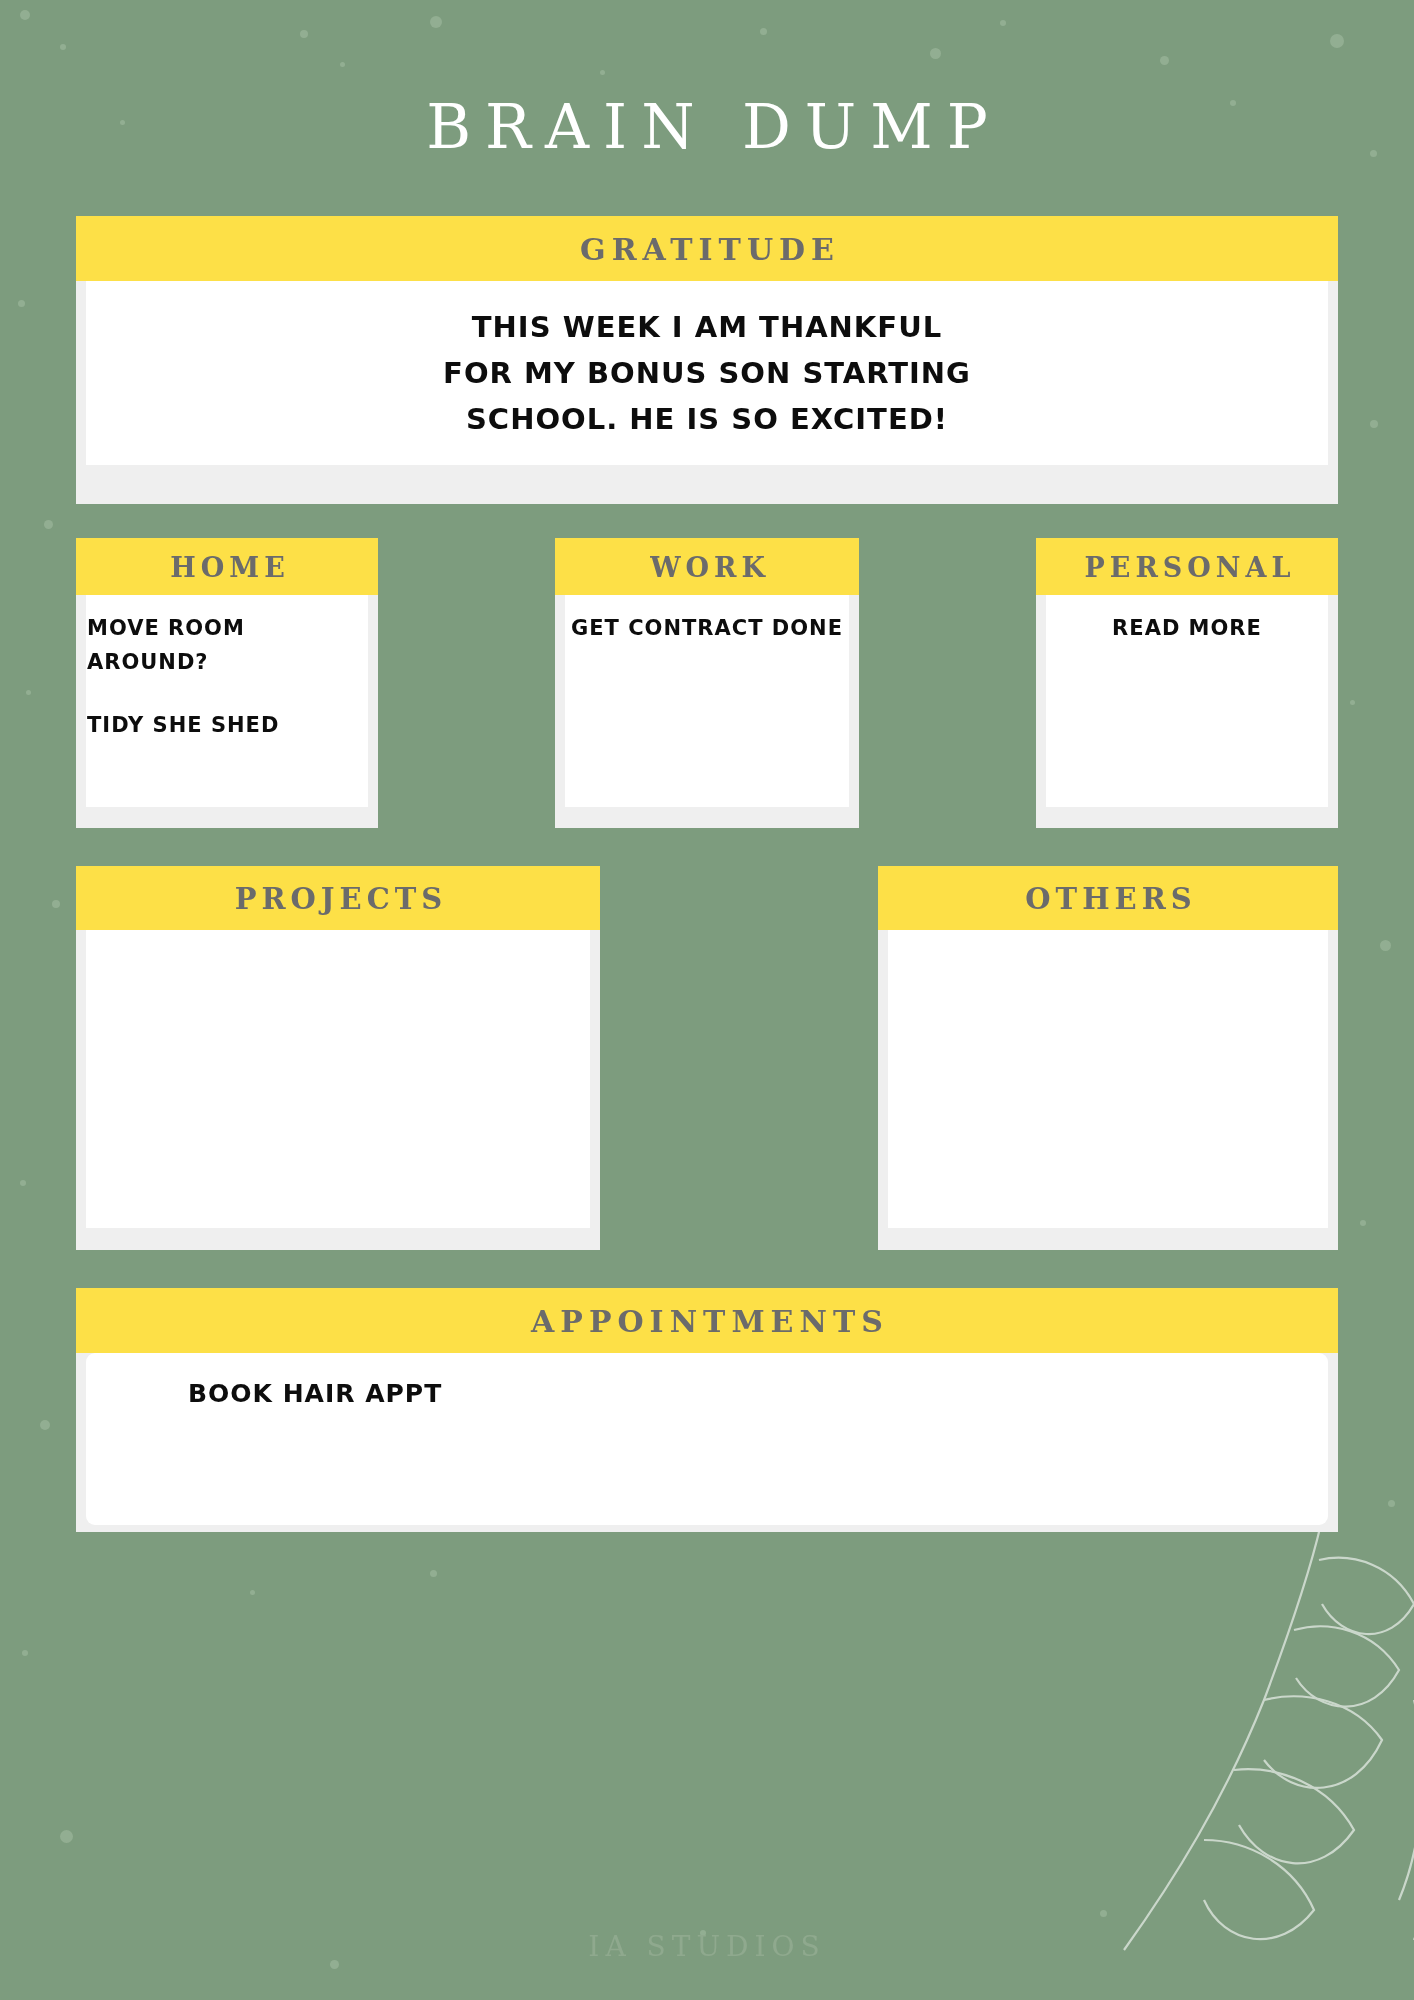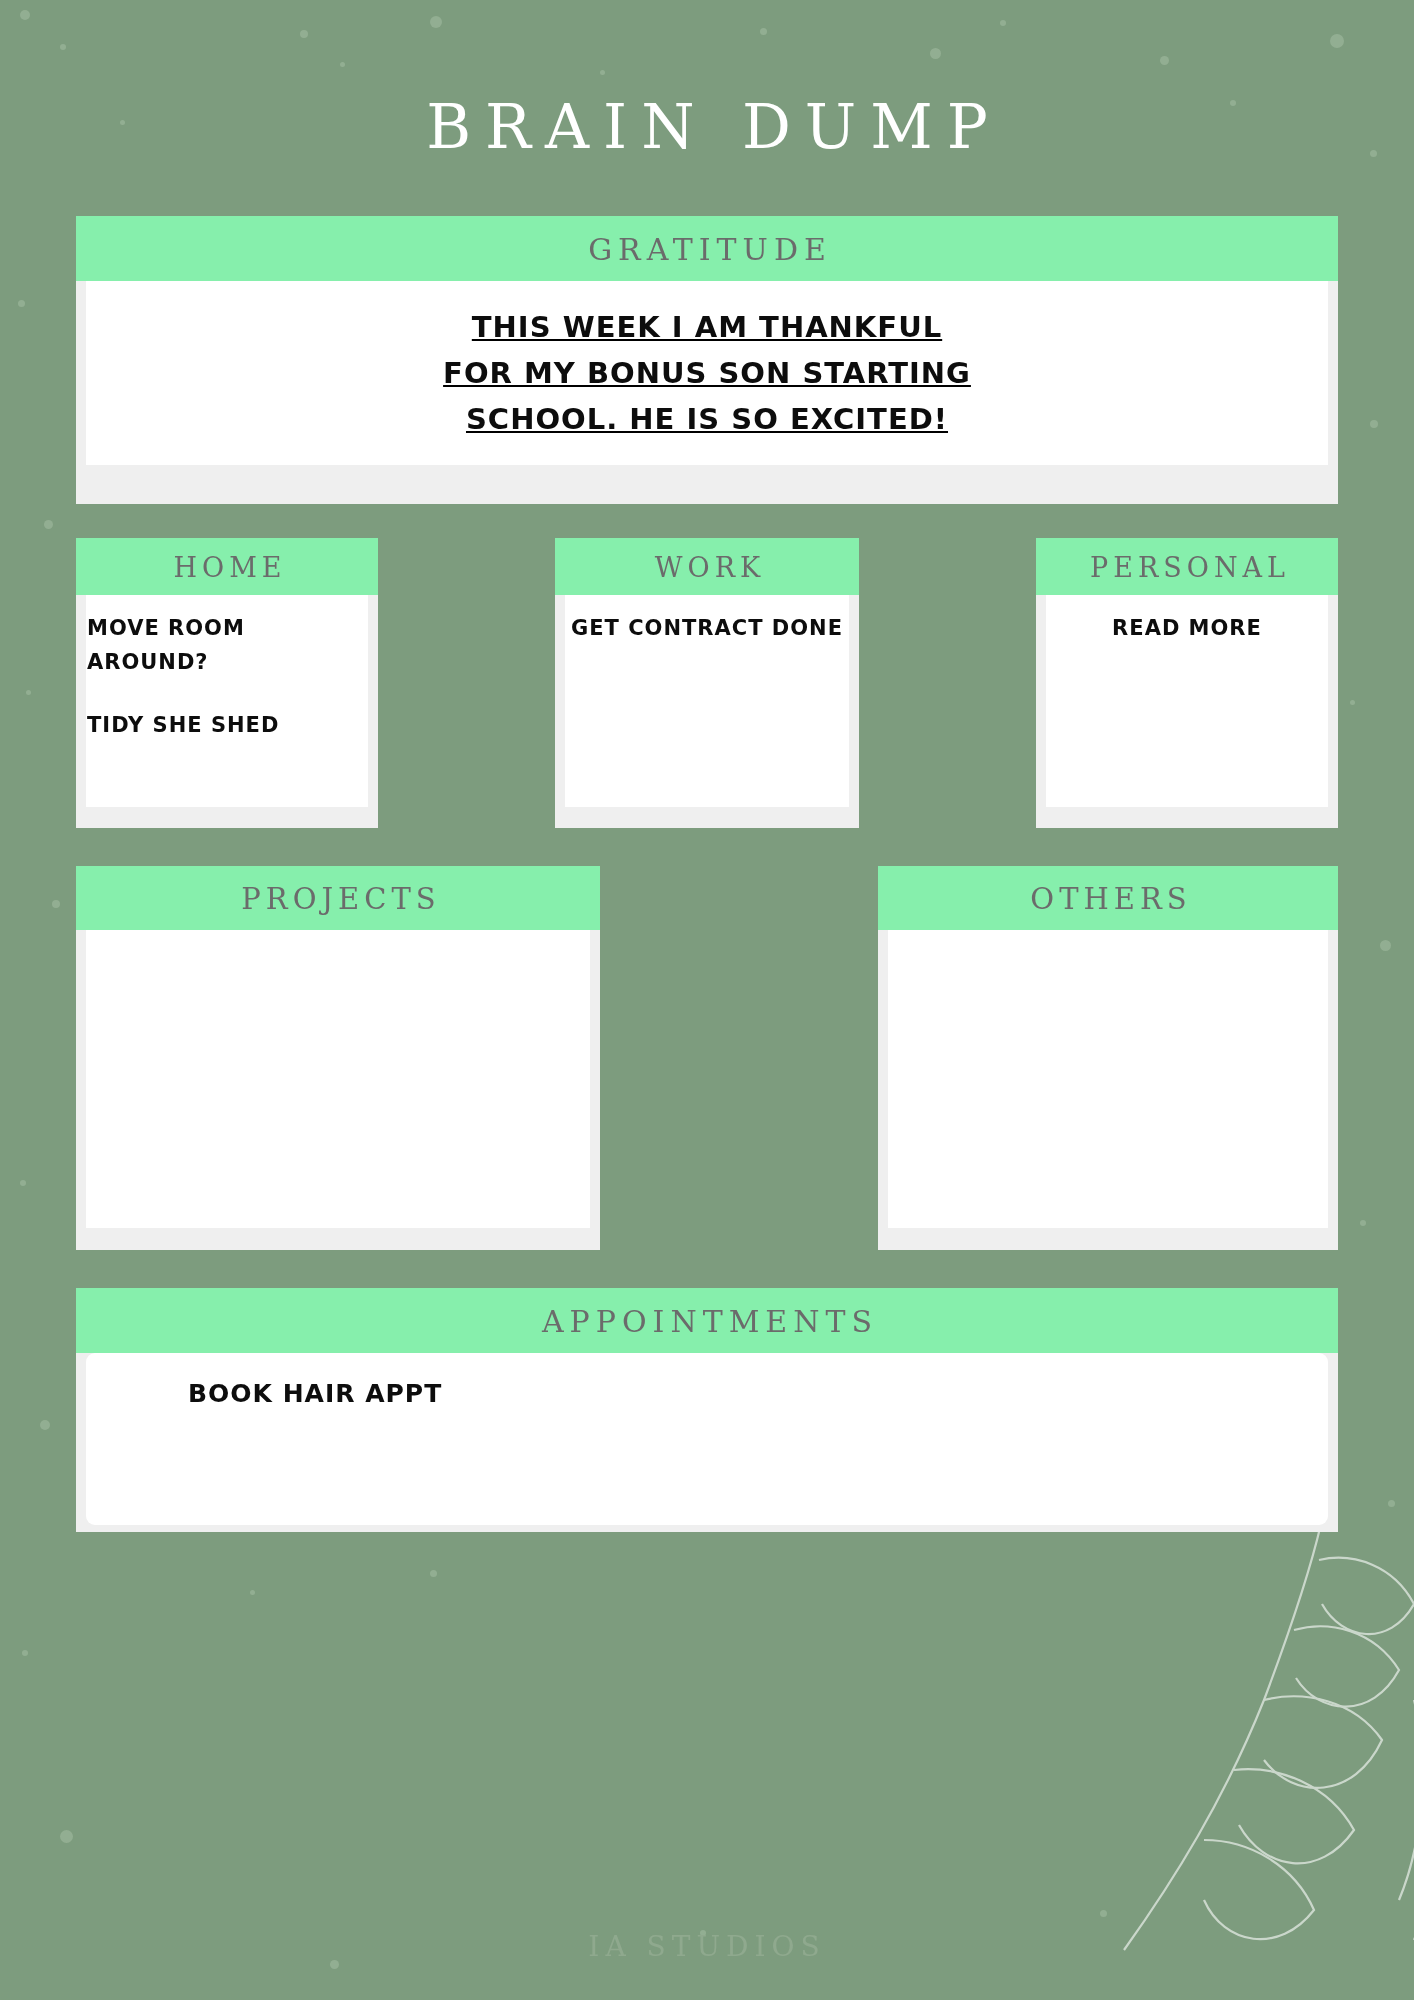"GRATITUDE" .section-head { background: #86efac -> #fde047; font-weight: none -> bold }
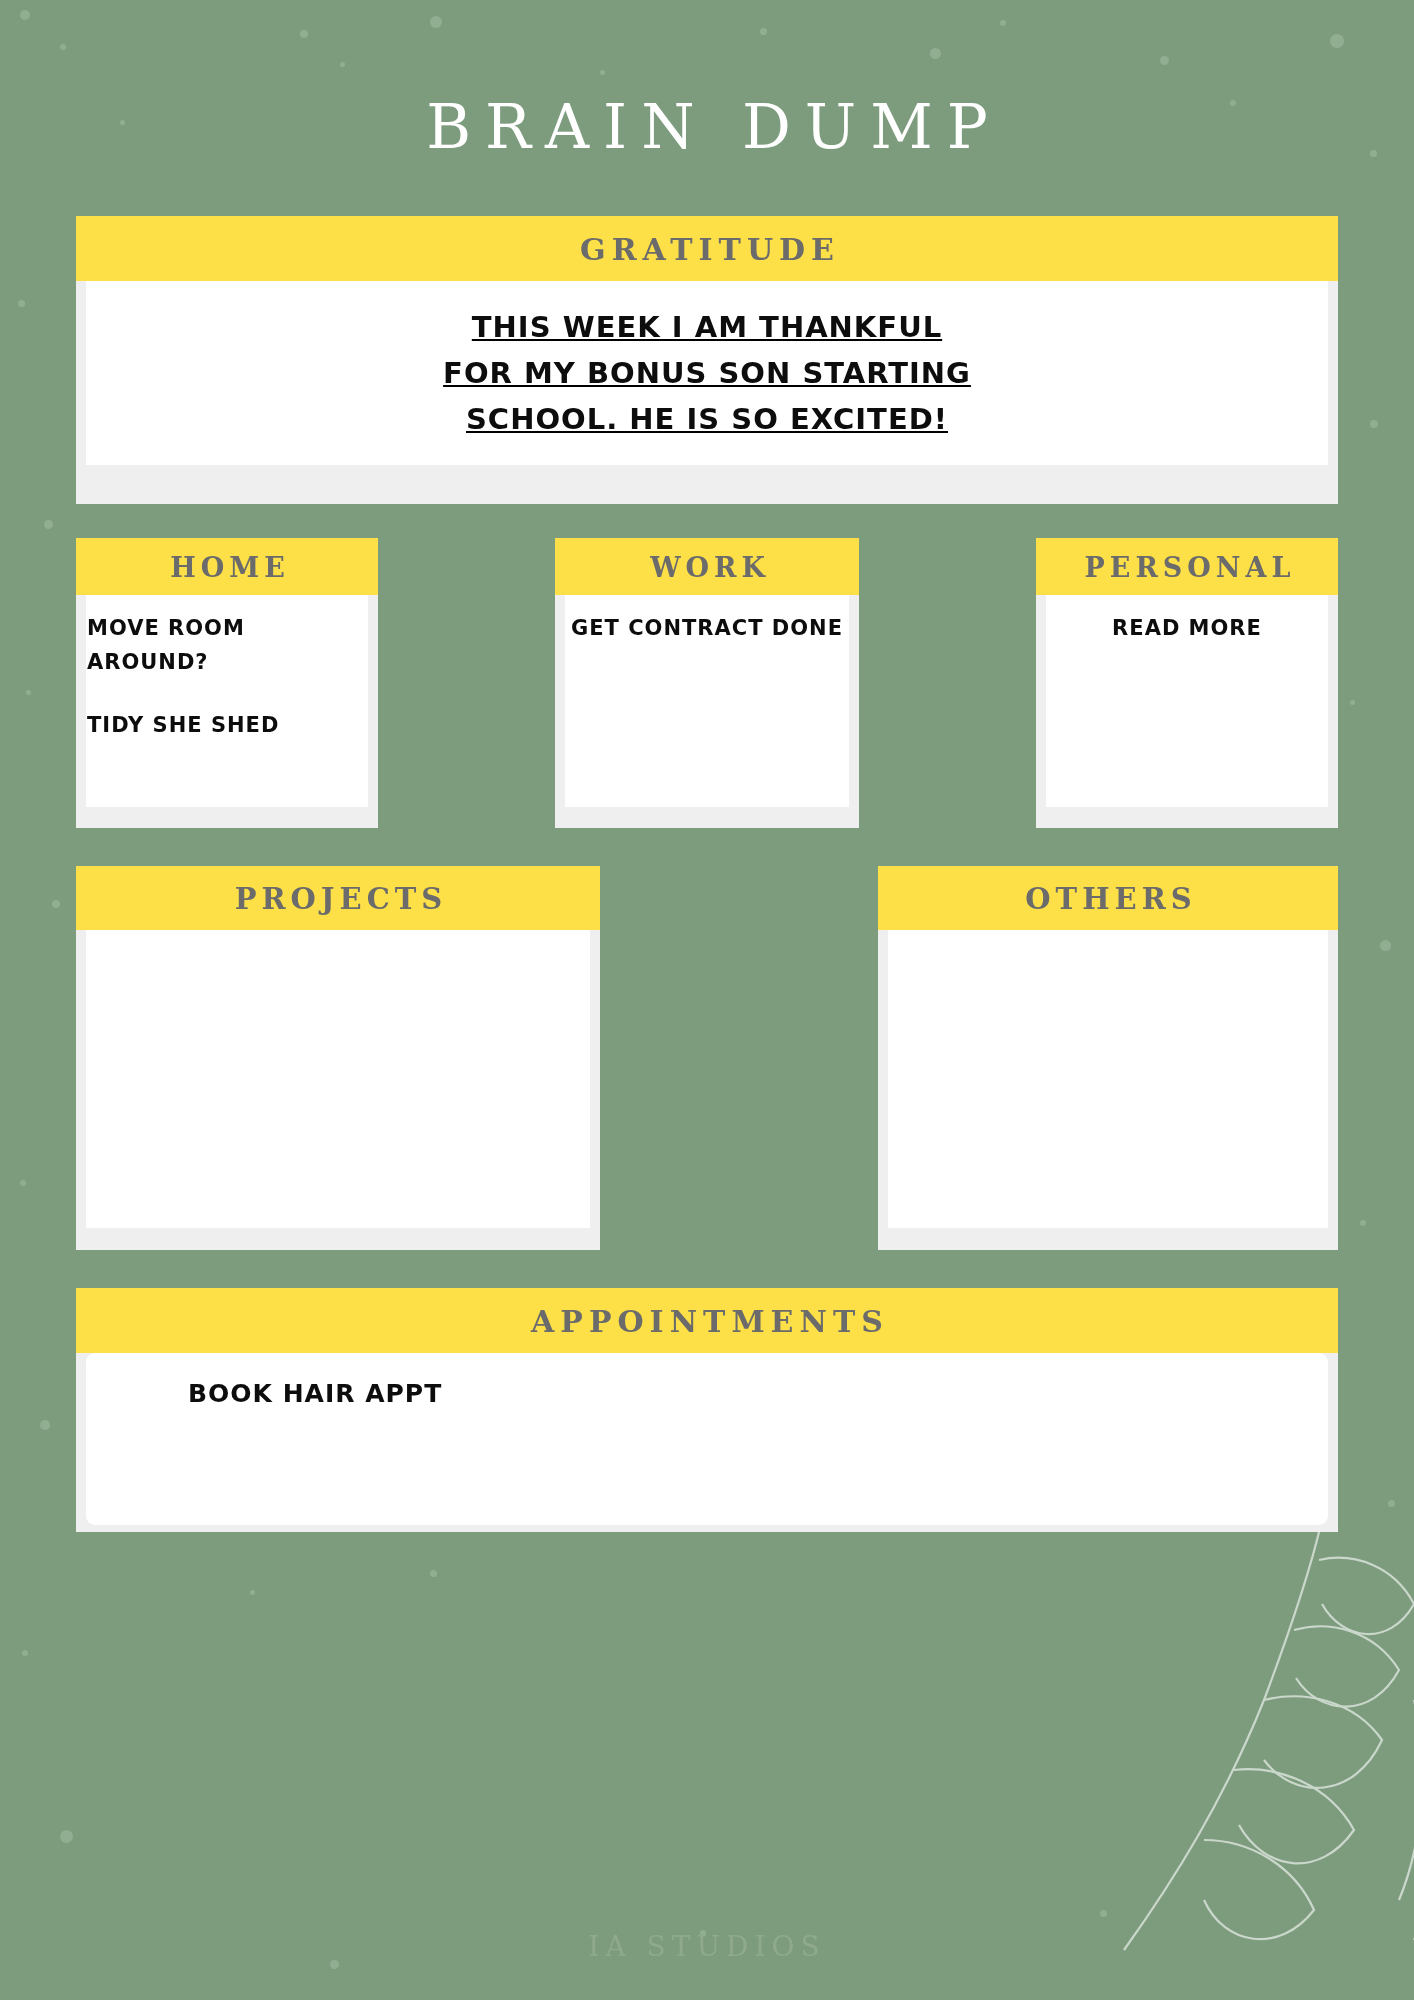"THIS WEEK I AM THANKFUL" .gratitude .section-body { text-decoration: underline -> none }
